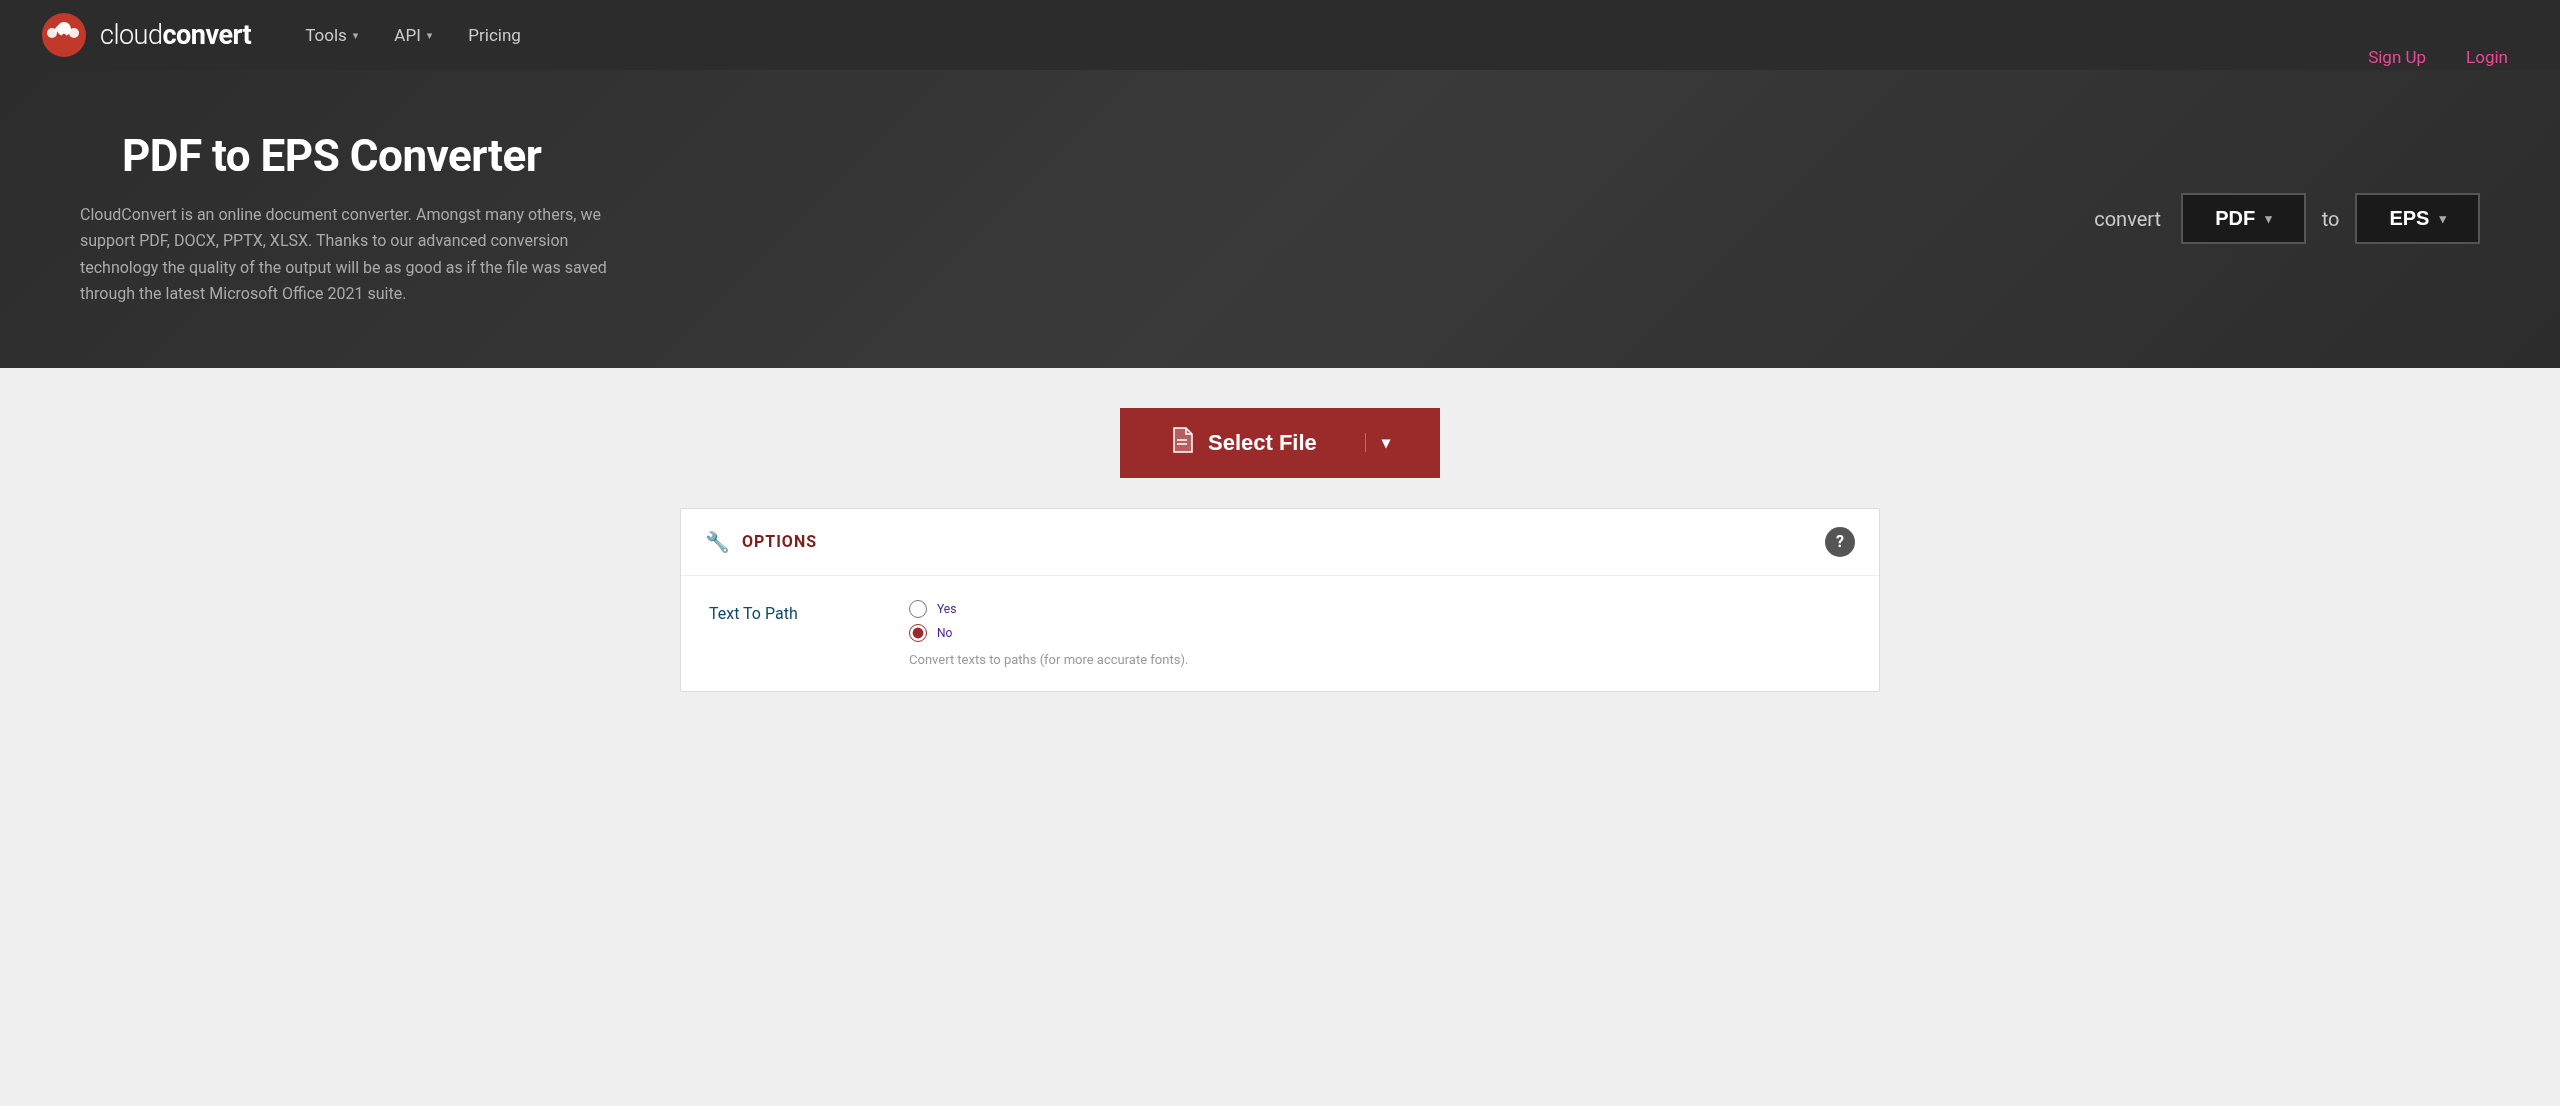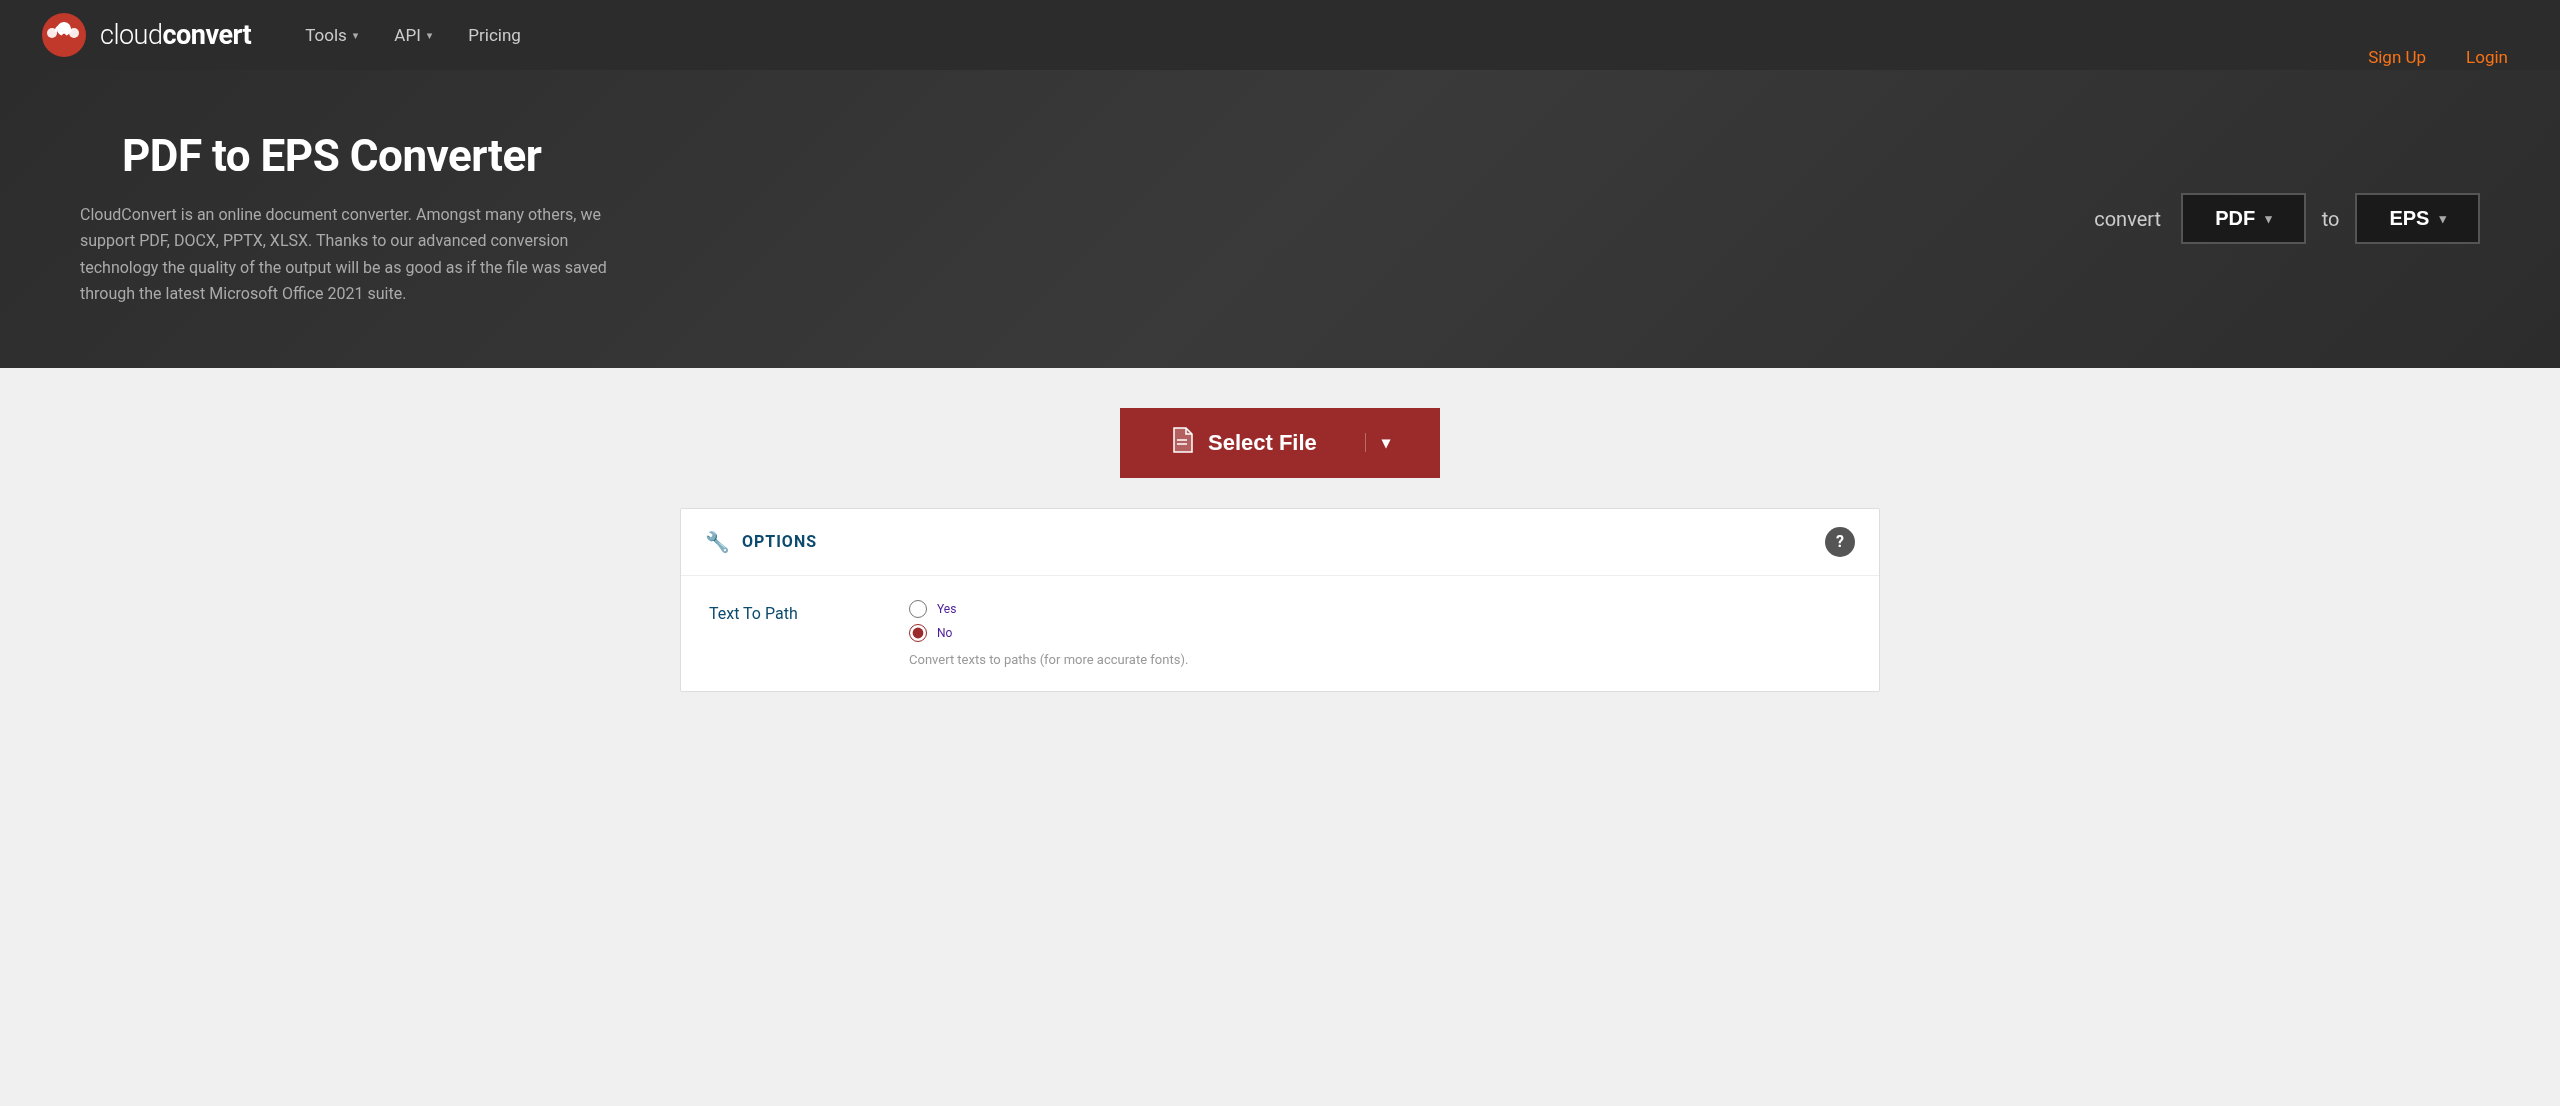"Sign Up" .nav-auth { color: #f97316 -> #ec4899 }
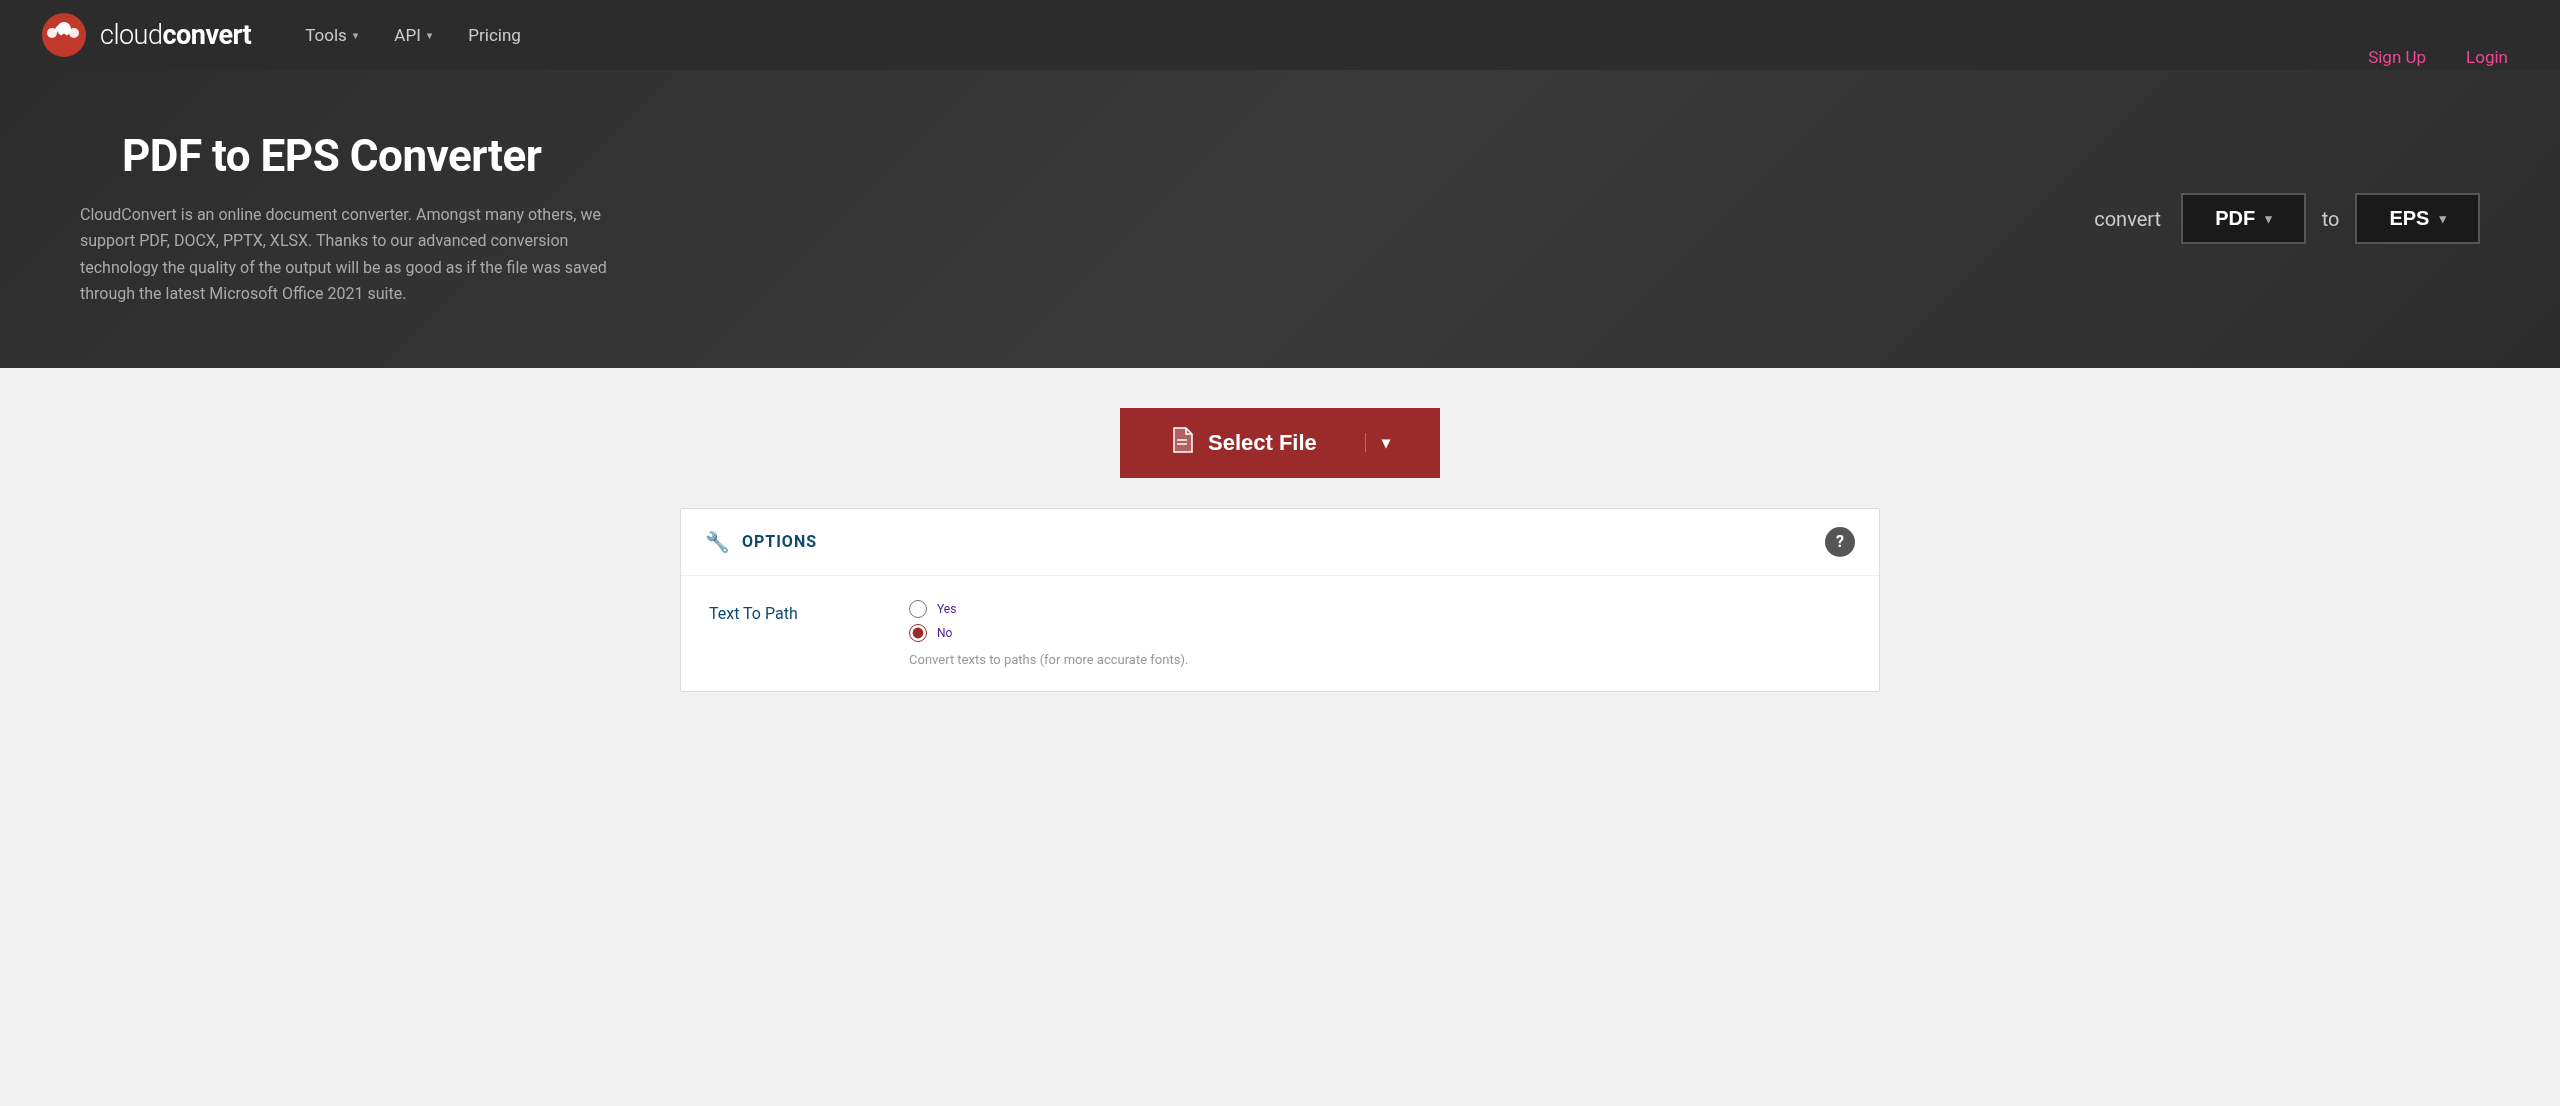"OPTIONS" .options-title { color: #0c4a6e -> #7f1d1d }
